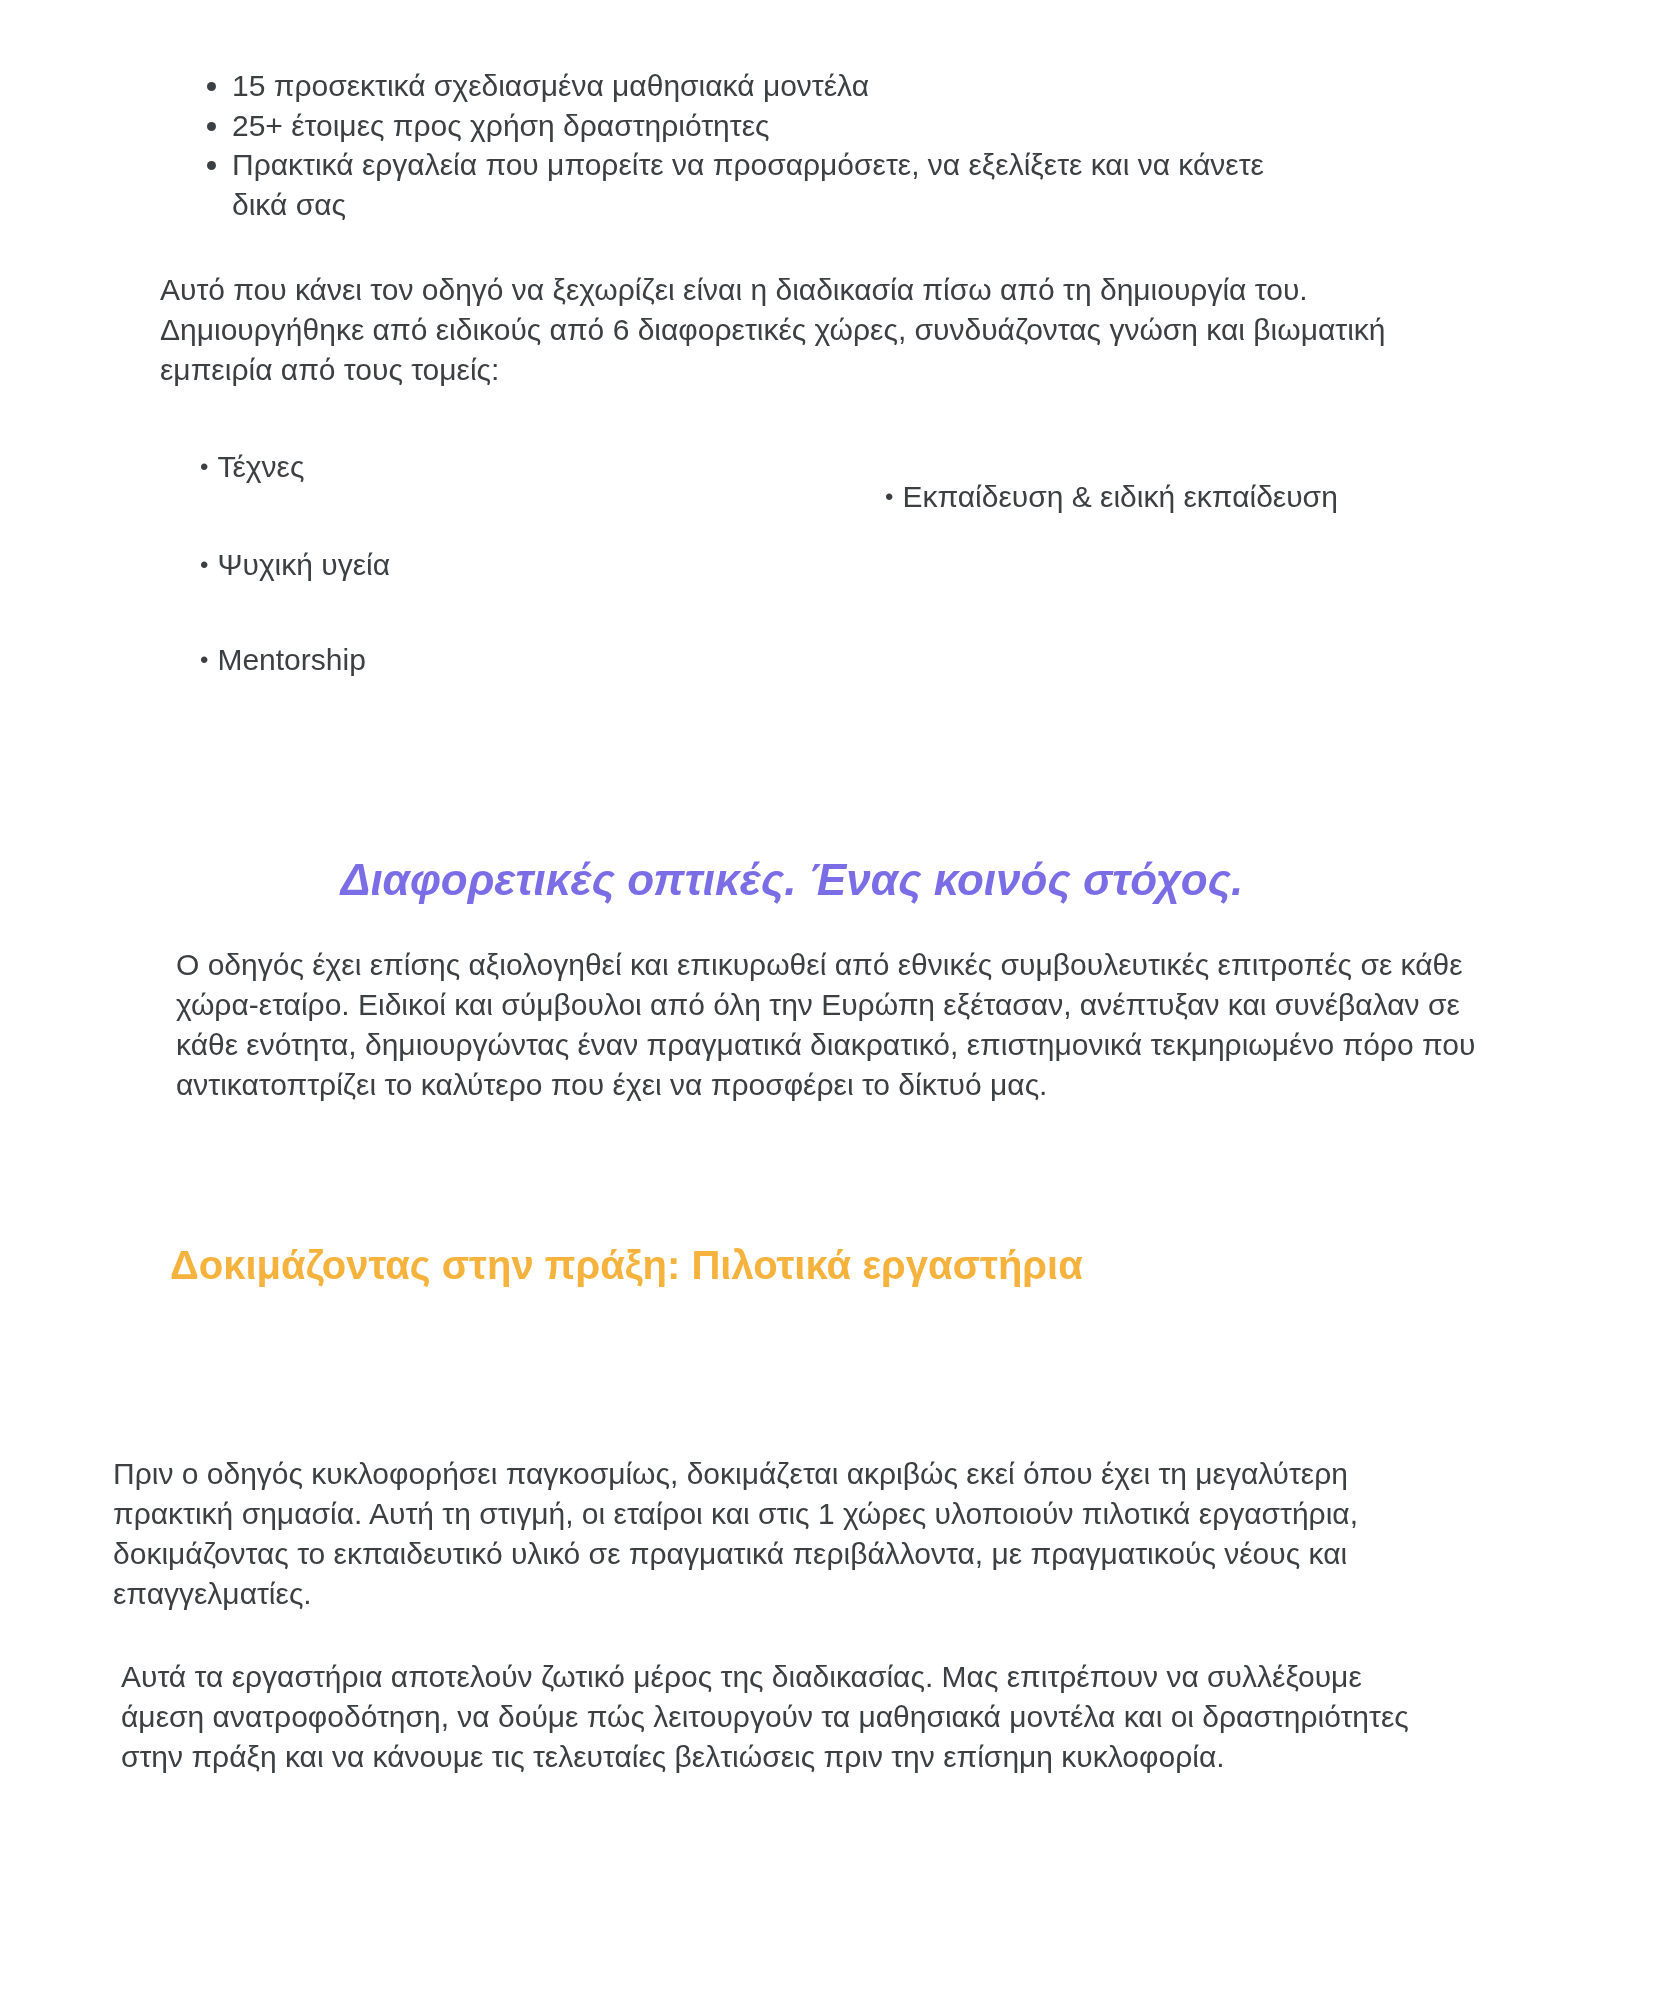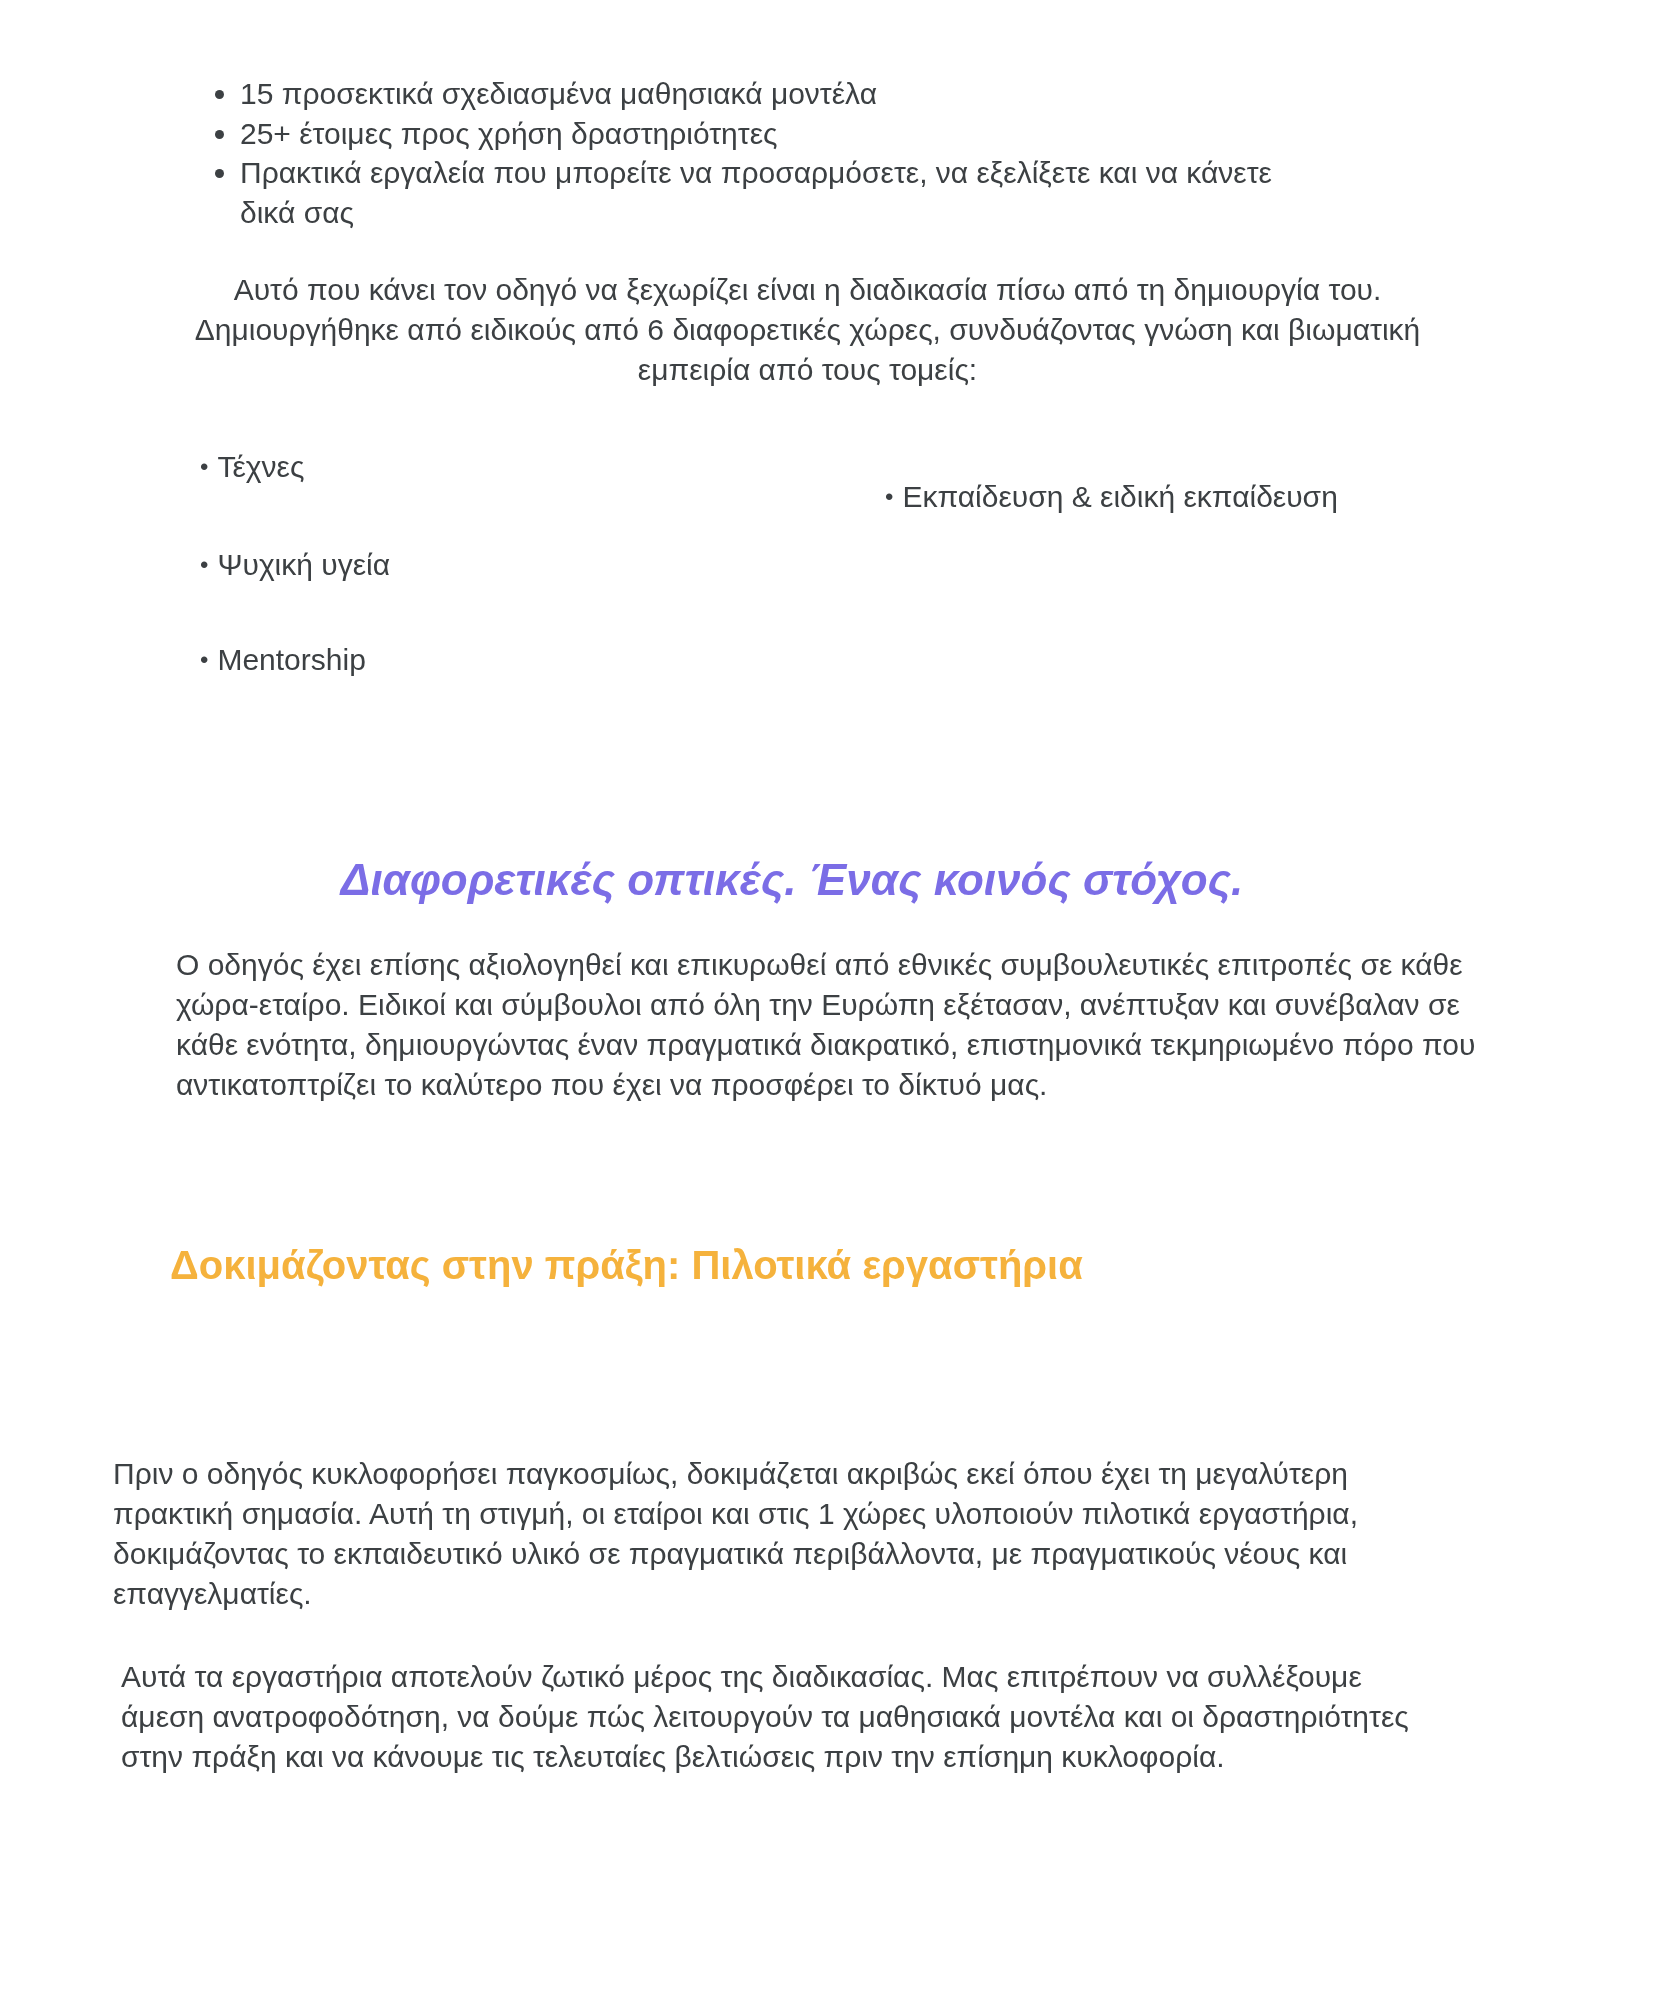"15 προσεκτικά σχεδιασμένα μαθησιακά" .intro-list { margin: 8px -> 0 }
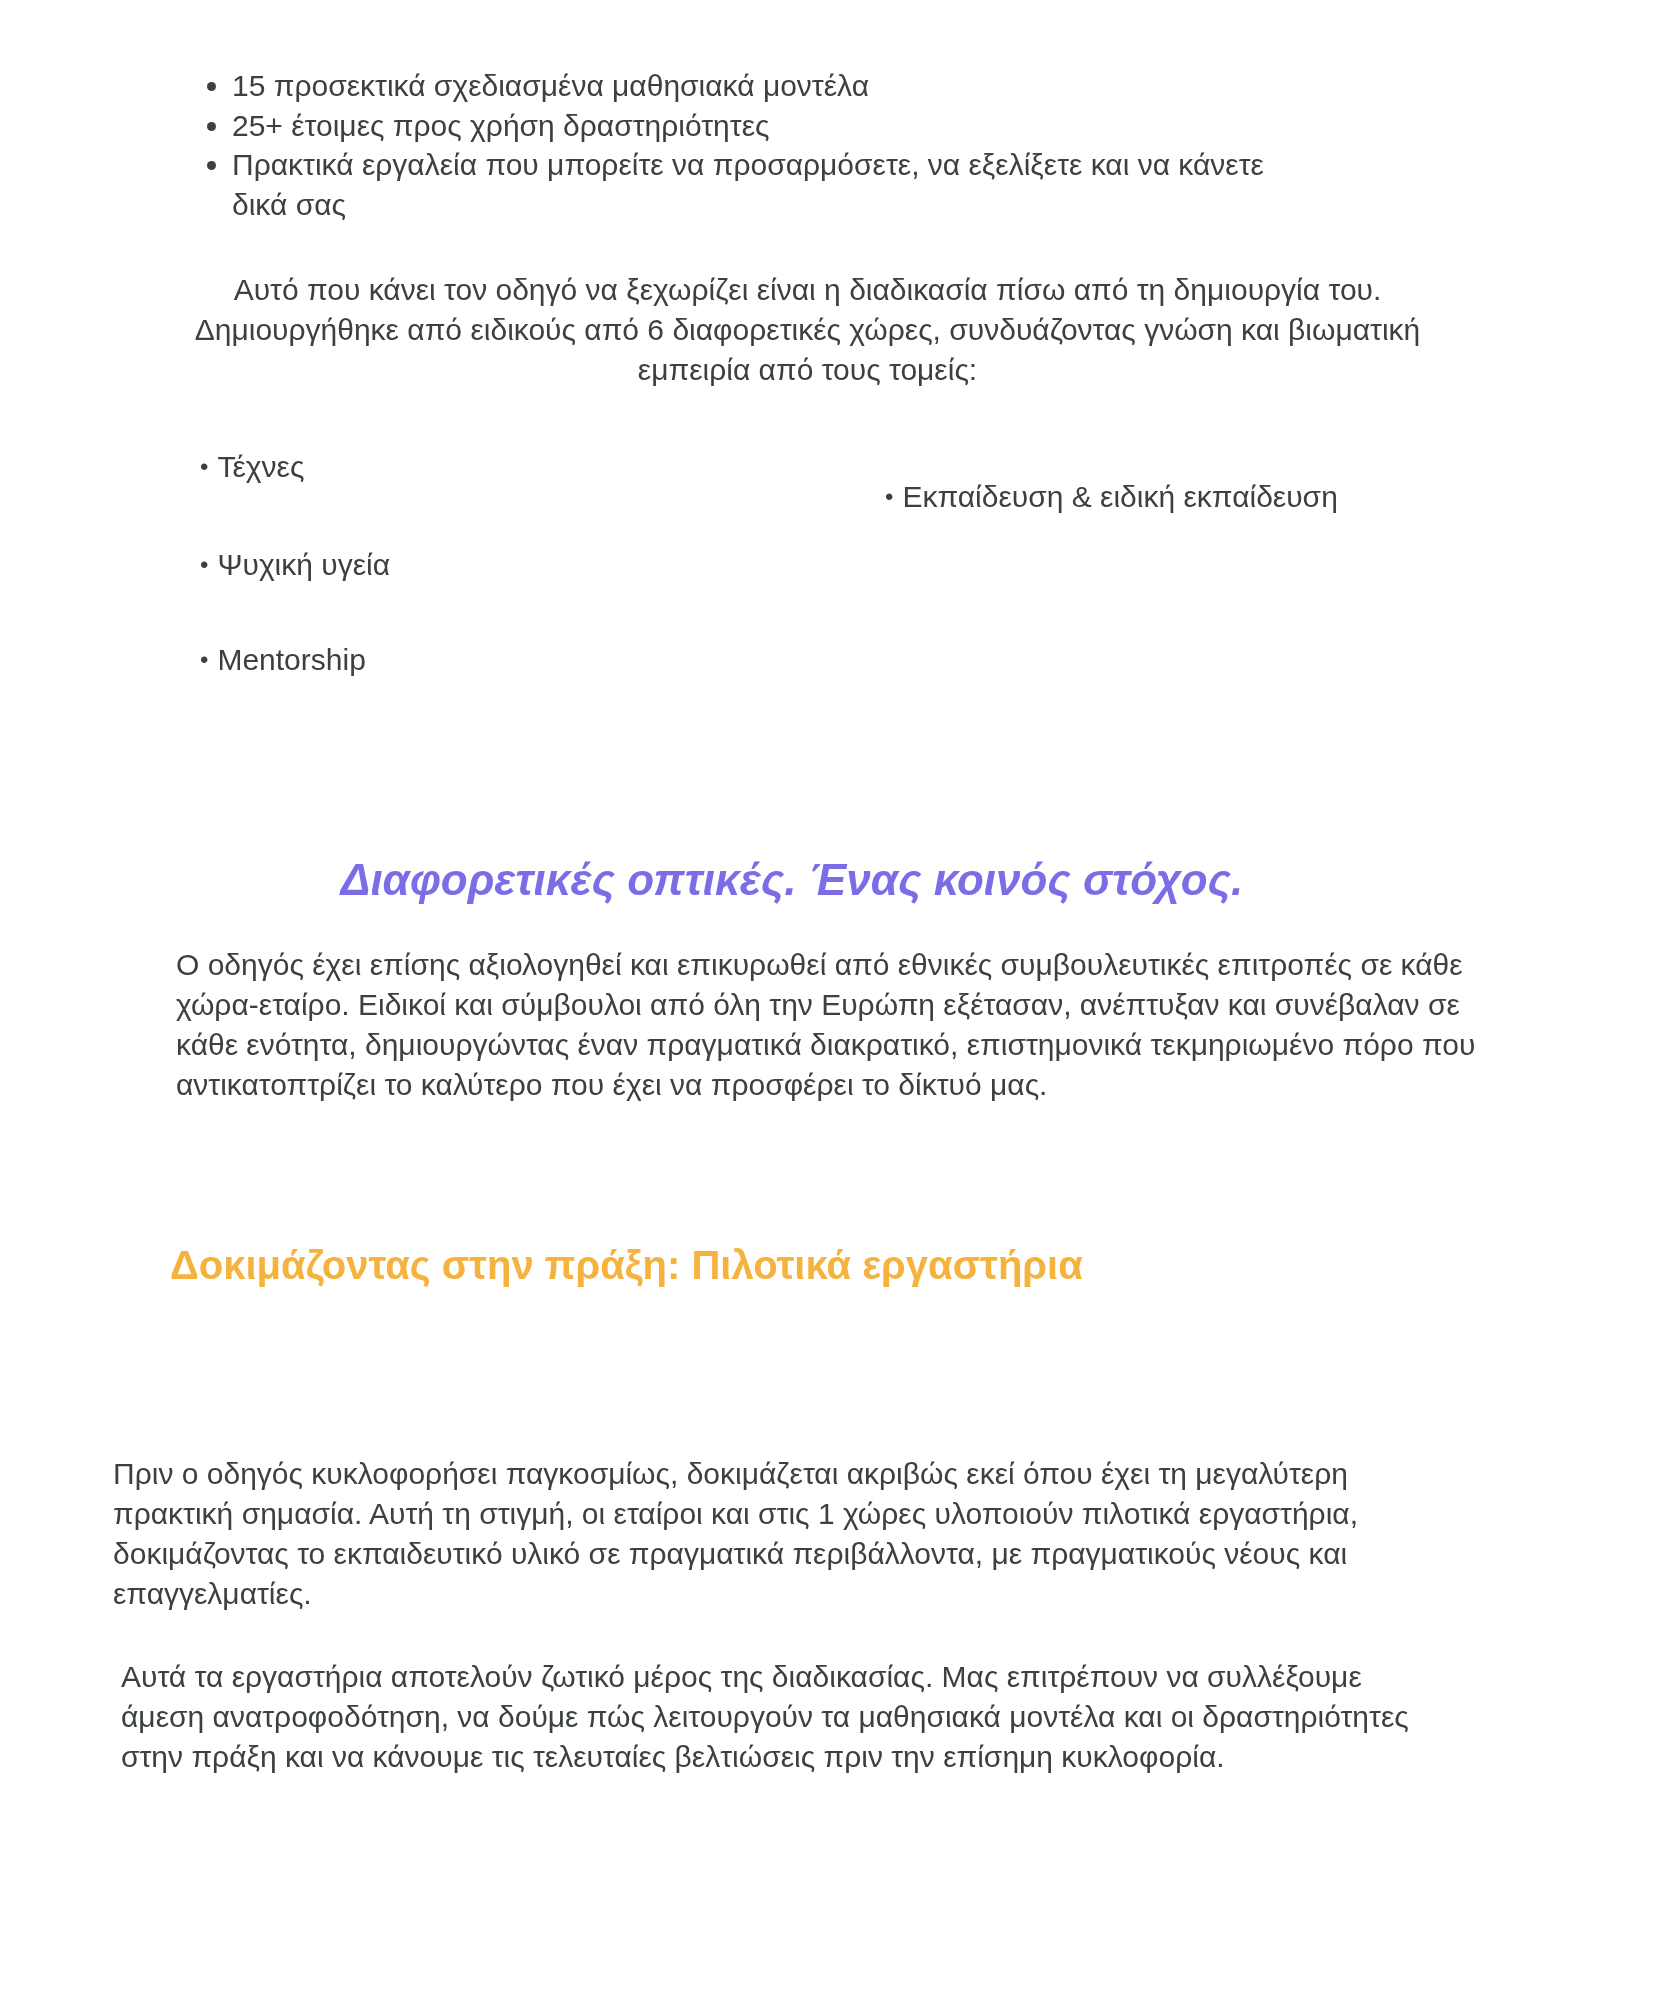"Αυτό που κάνει τον οδηγό" .para-process { text-align: center -> none }
